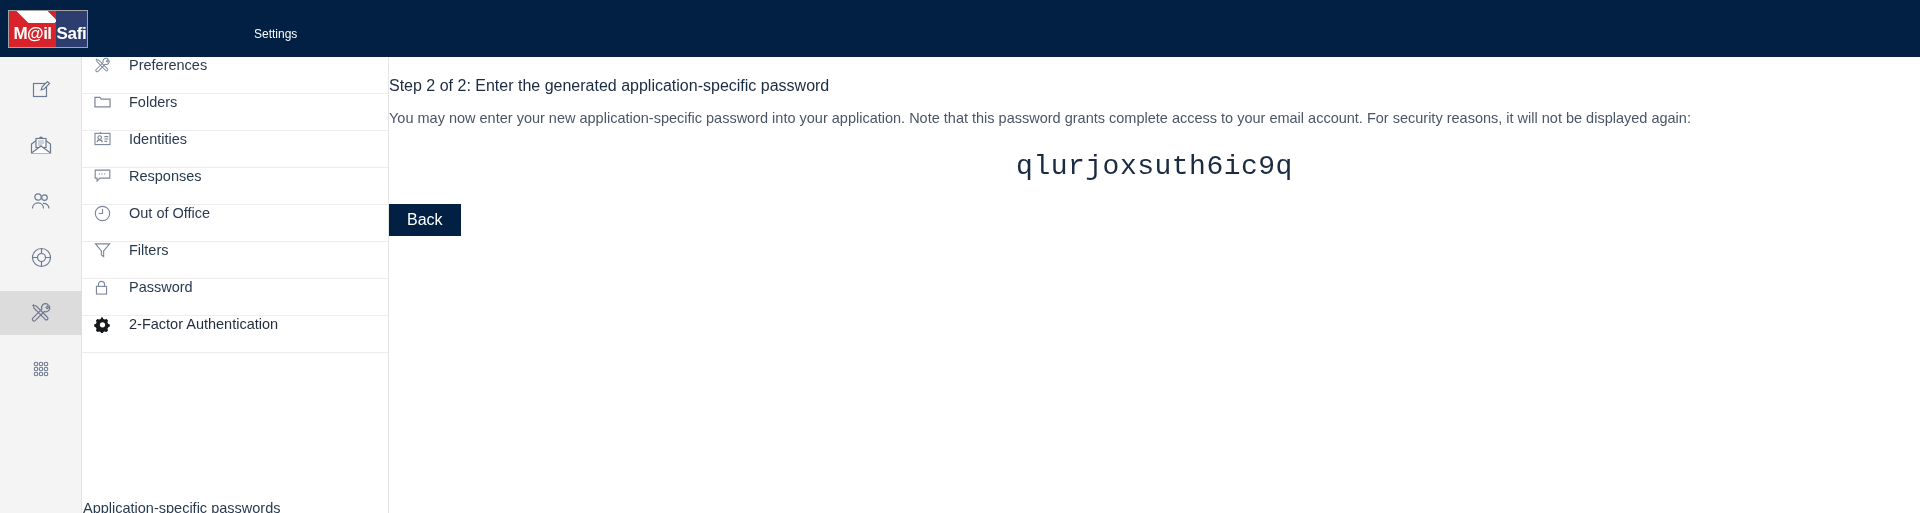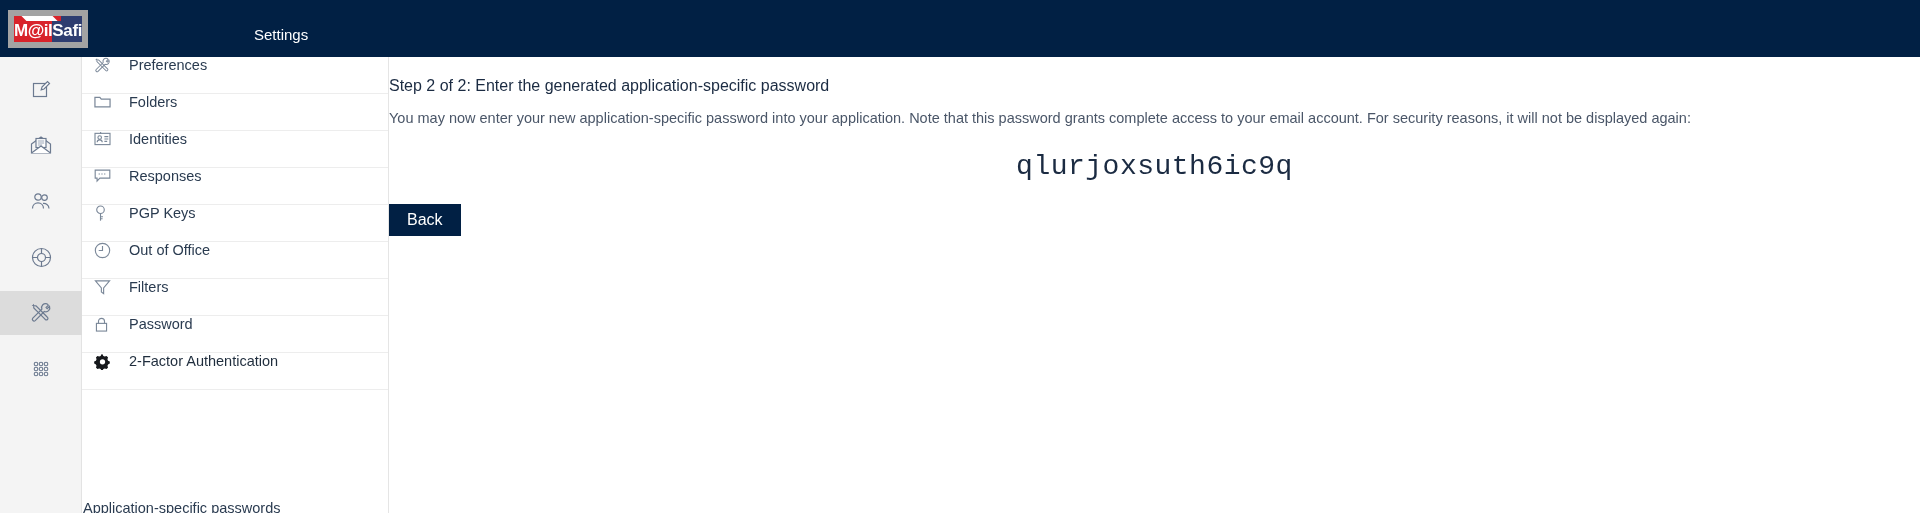"M@il" .logo { border: 6px solid #a3a3a3 -> 1px solid #a3a3a3 }
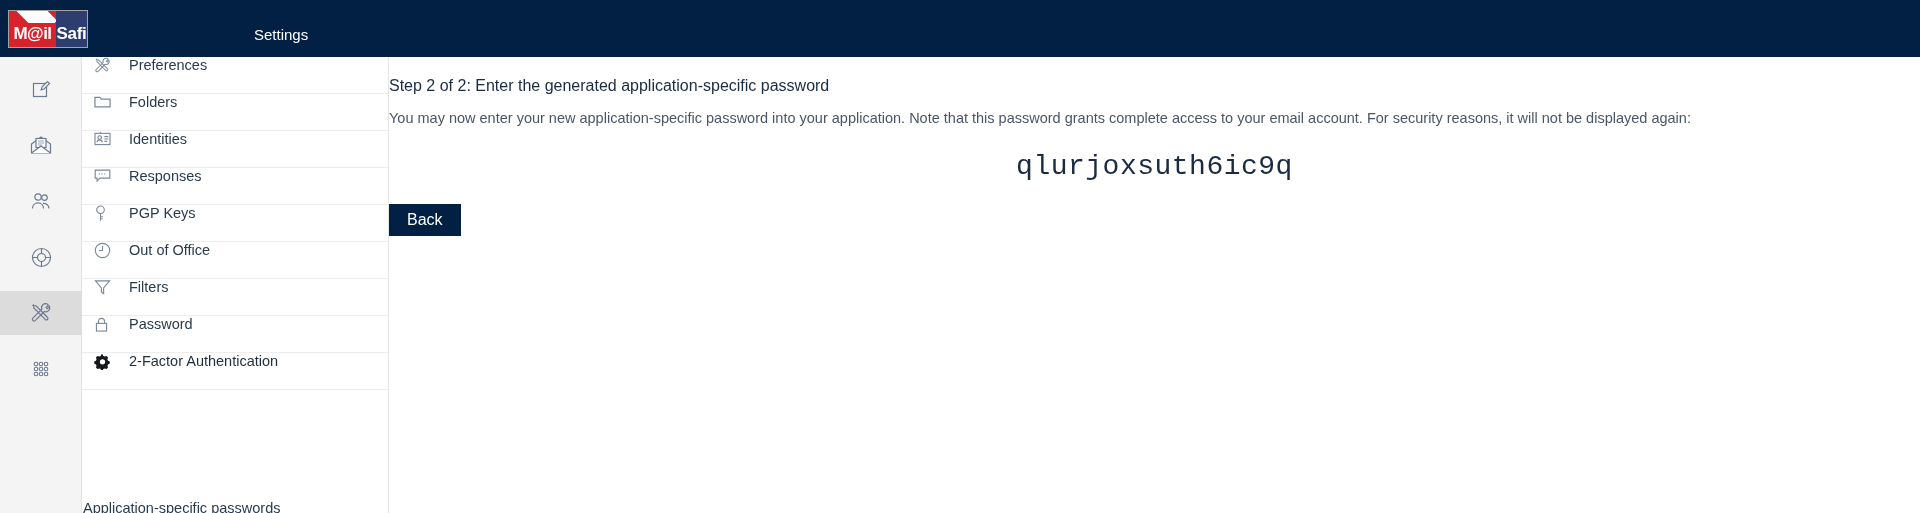"Settings" .topbar-title { font-size: 15px -> 12px }
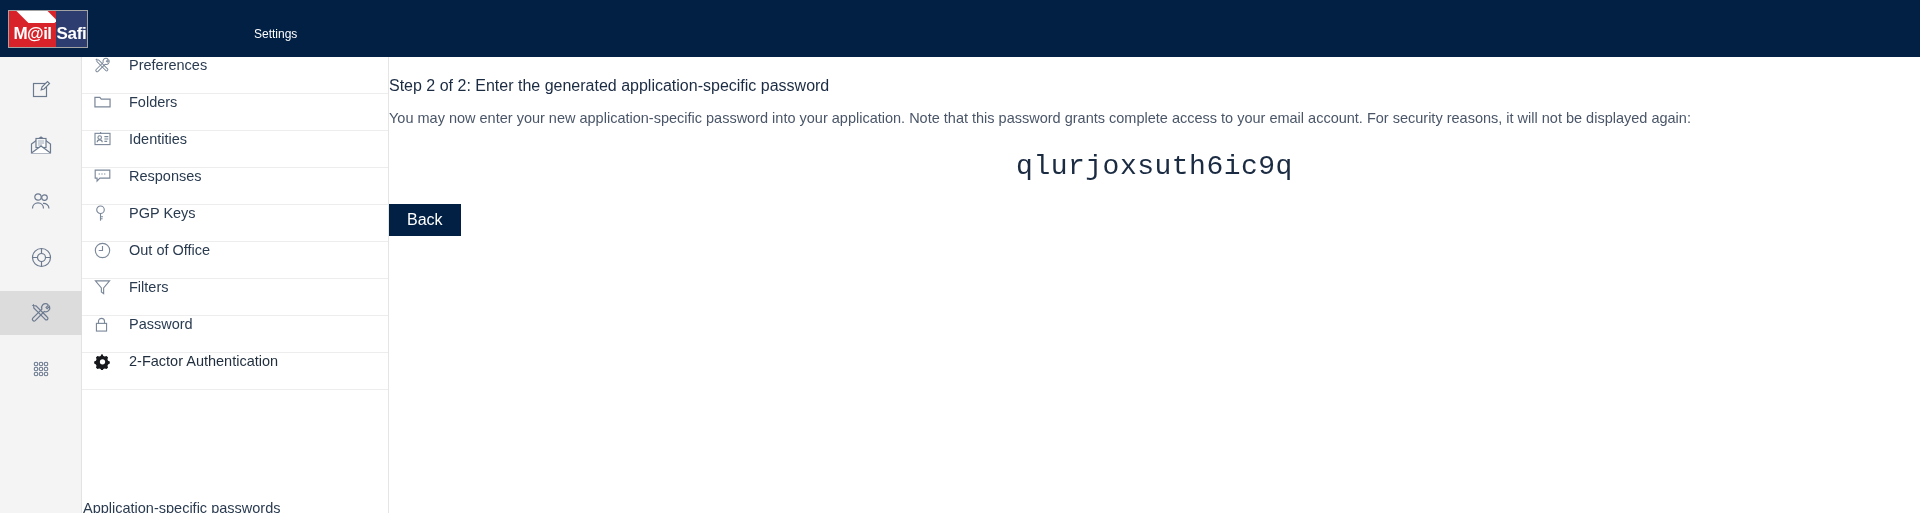"PGP Keys" div.settings-item { html: <div> <span> <svg> <circle></circle> <path></path> <path></path> </svg> </span> <span>PGP Keys</span> </div> -> none }
